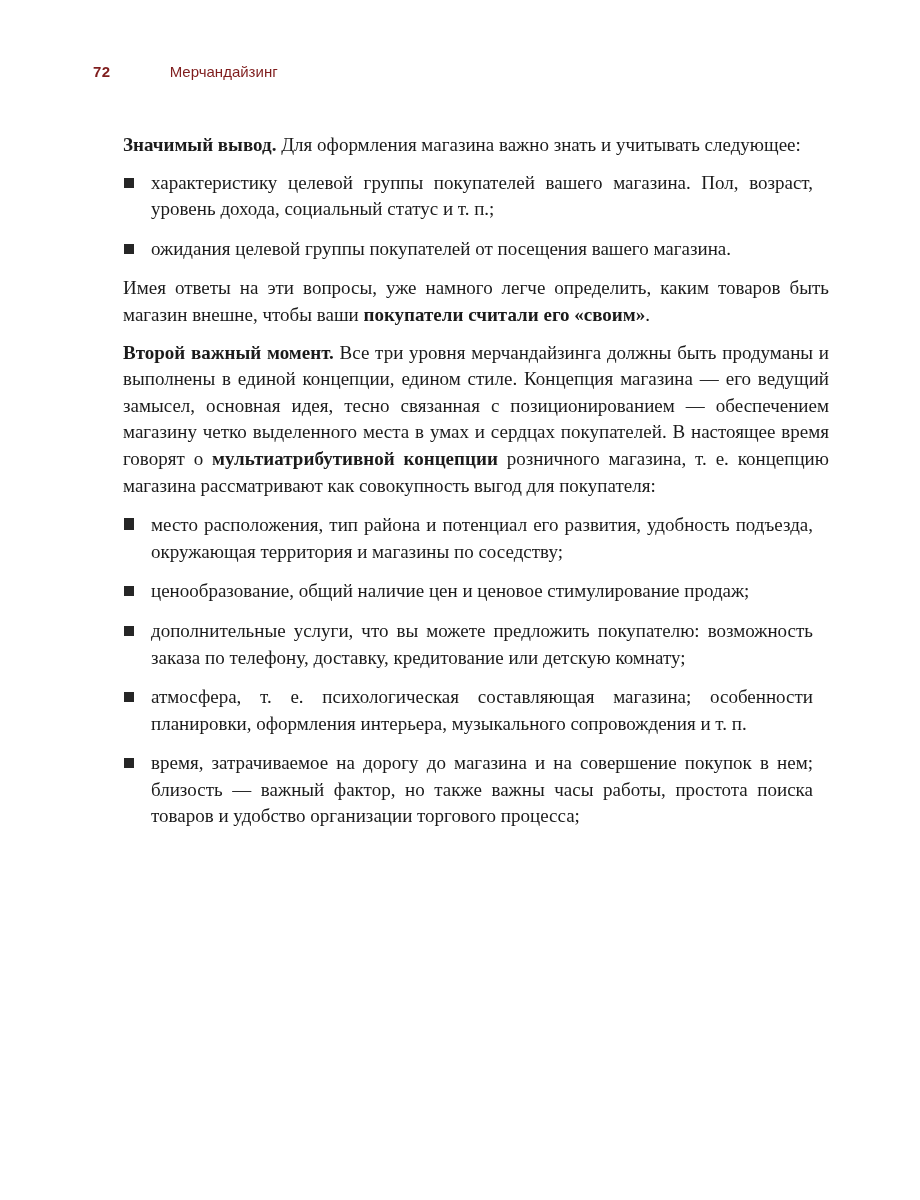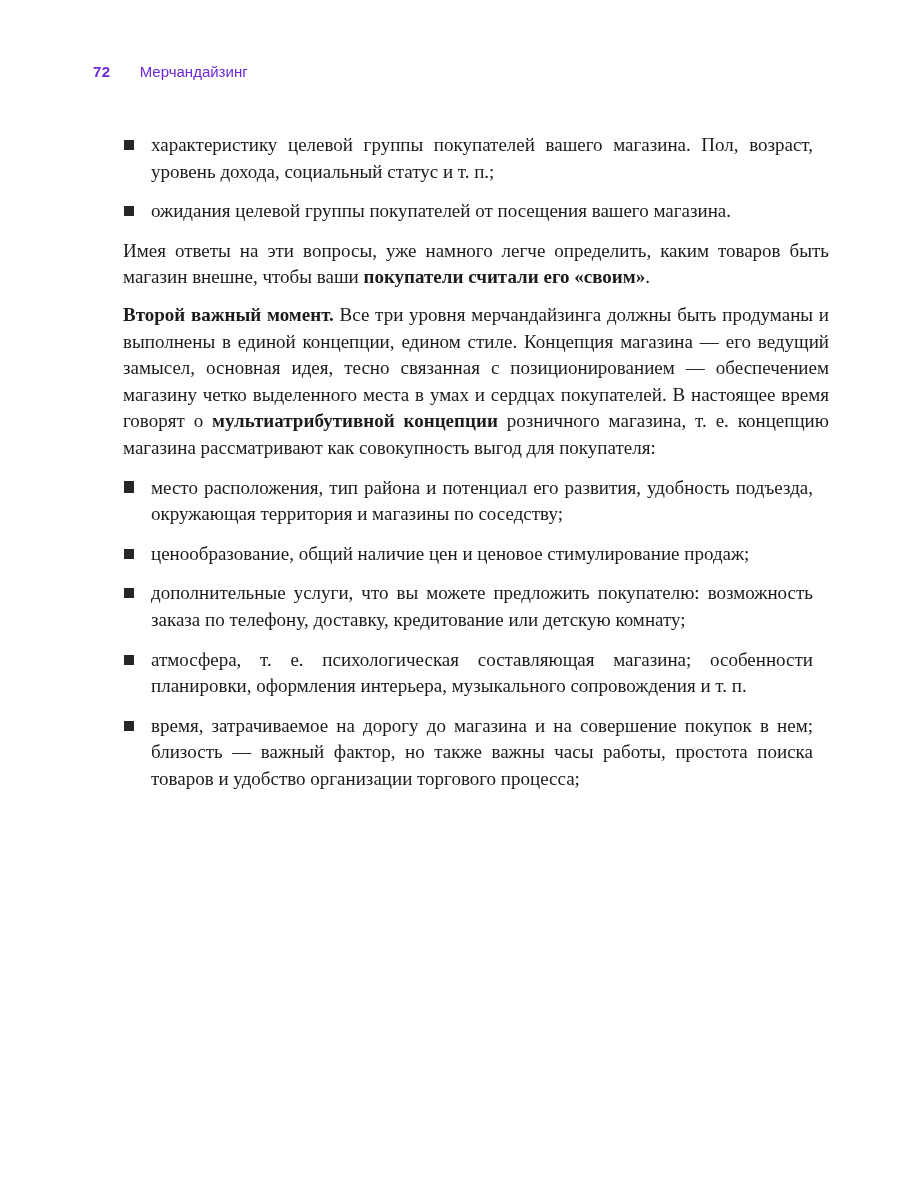"72" .page-header { color: #6d28d9 -> #7f1d1d }
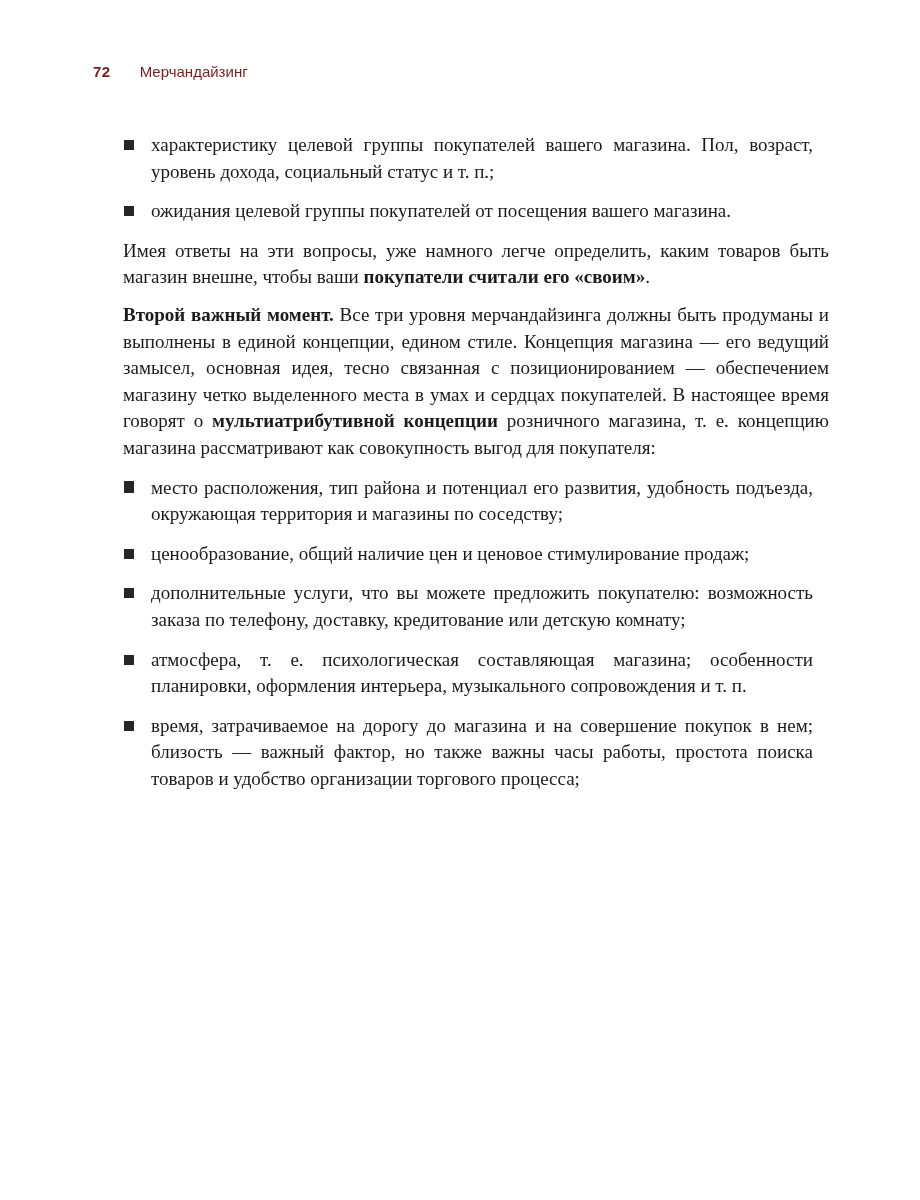"Мерчандайзинг" .running-header { margin-left: 29px -> 59px }
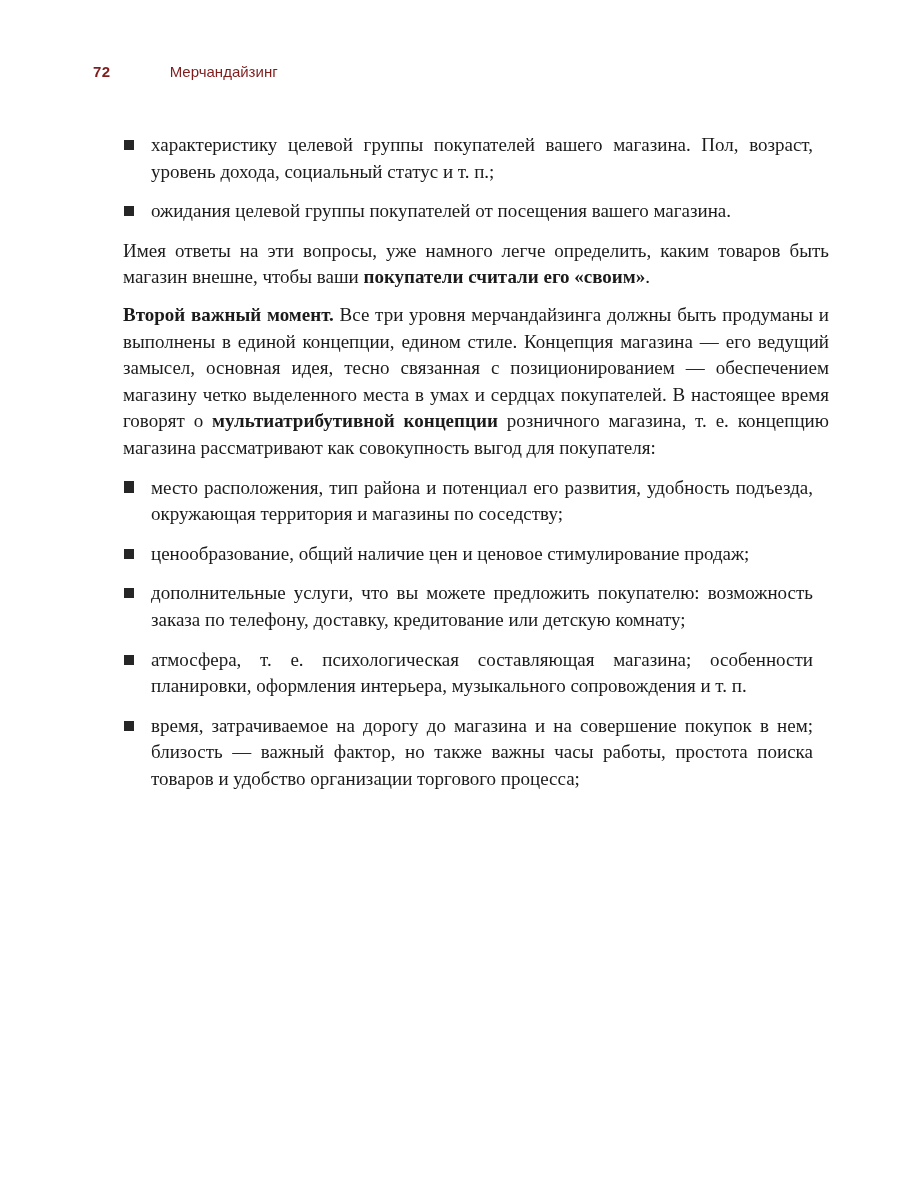"Значимый вывод. Для оформления магазина" div.paragraph { html: none -> <div><span><b>Значимый вывод. </b><span>Для оформления магазина важно знать и учитывать следующее:</span></span></div> }
